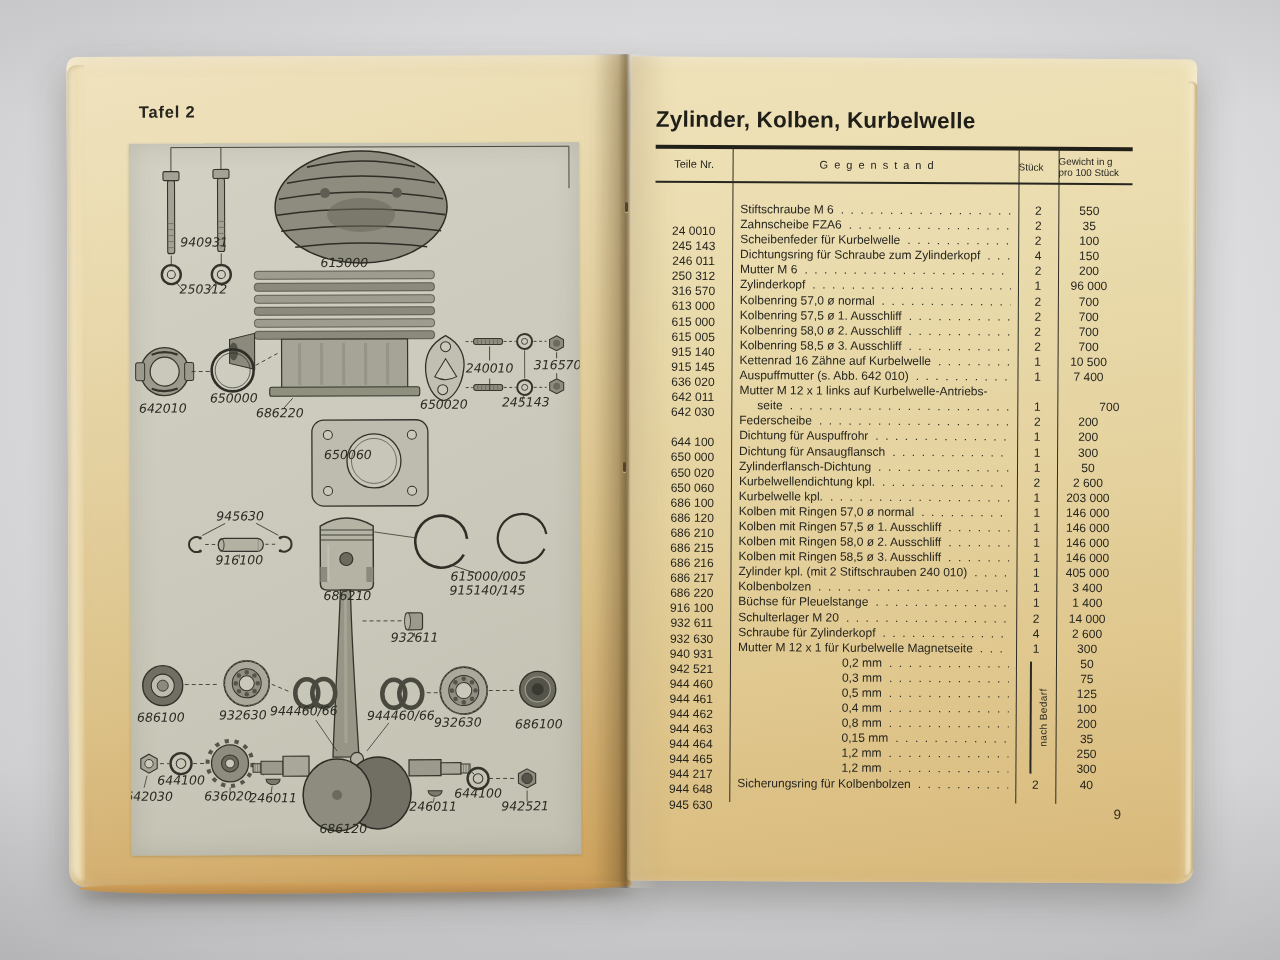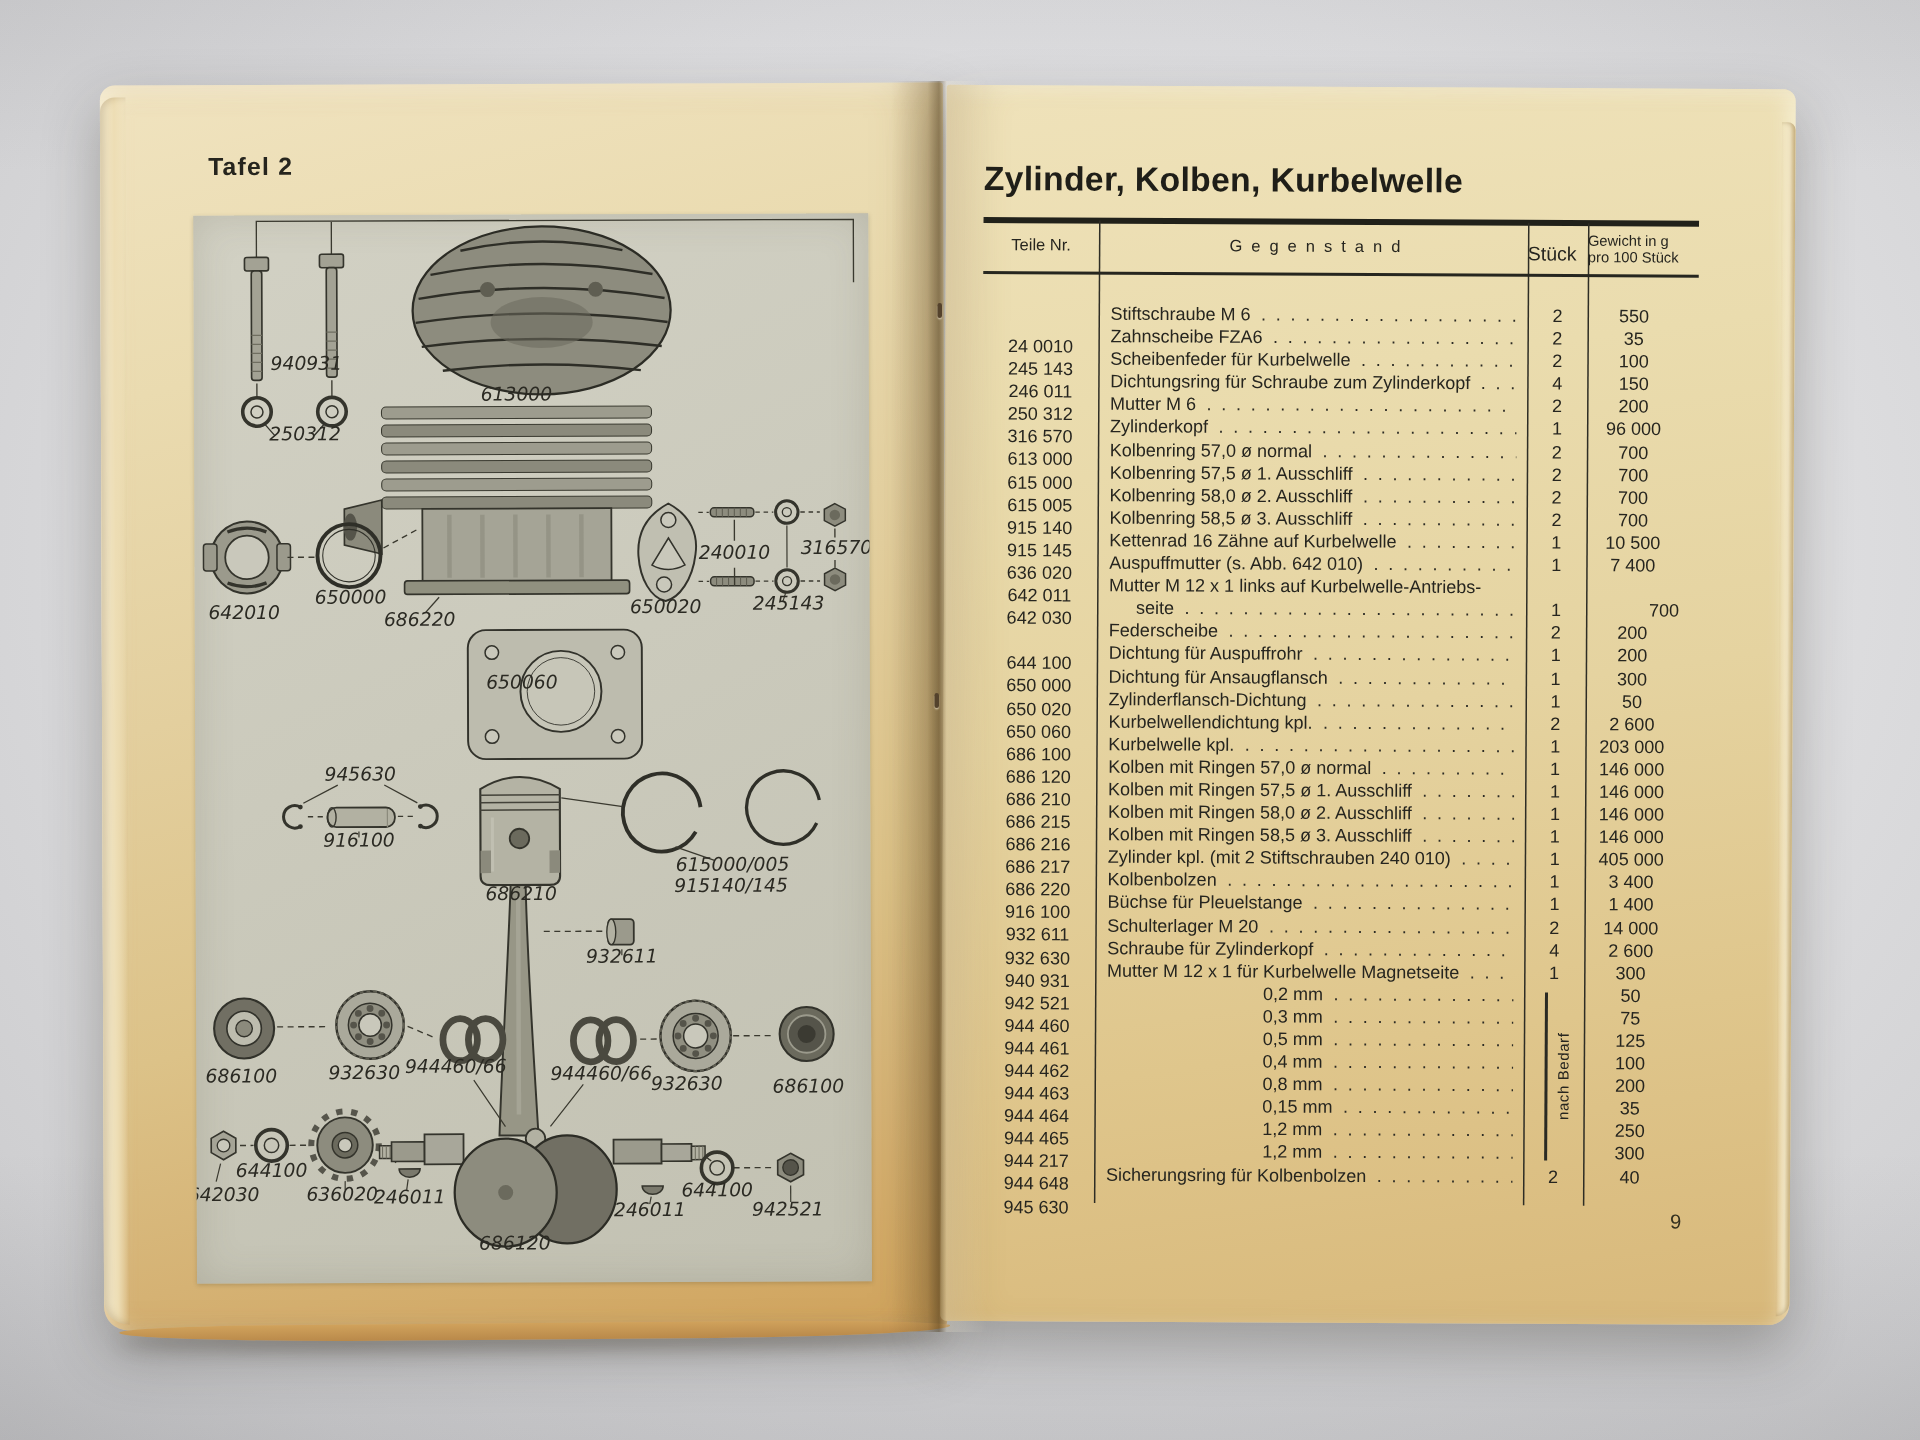"Stück" .h-stk { font-size: 13px -> 10px }
